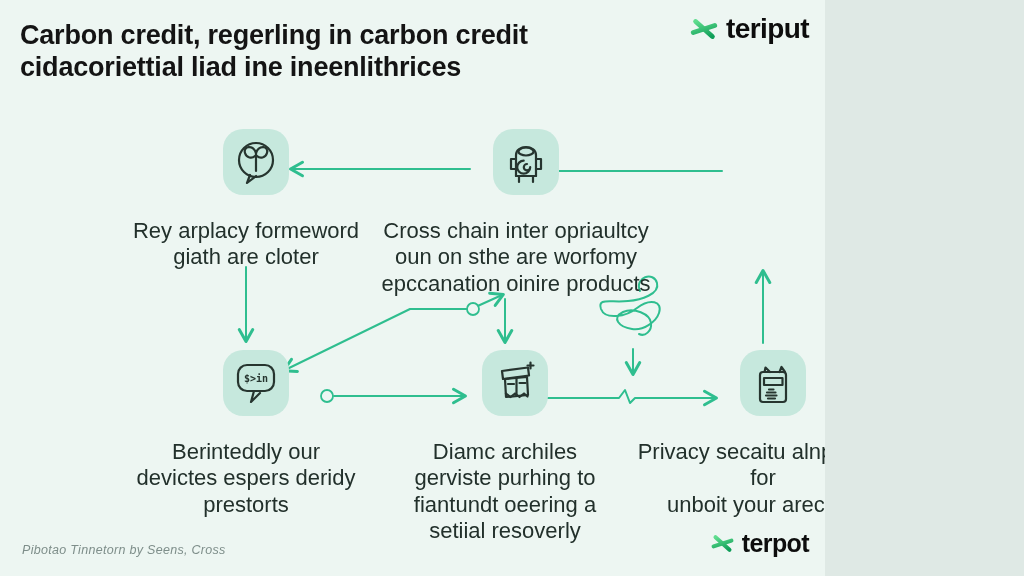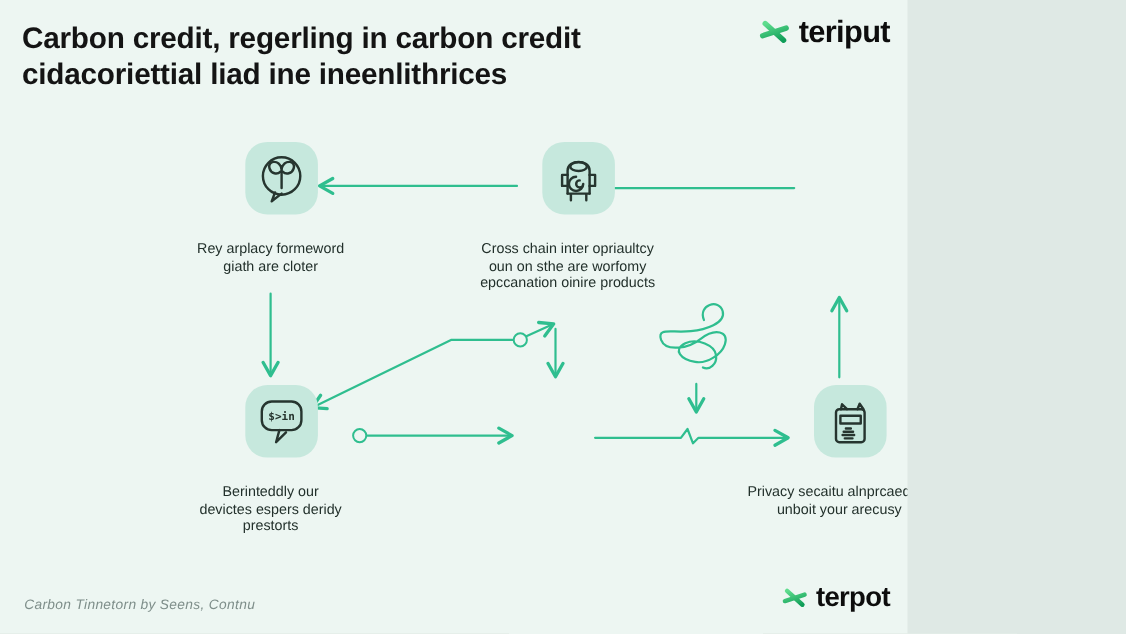"Rey arplacy formeword" .node-label { font-size: 13px -> 22px }
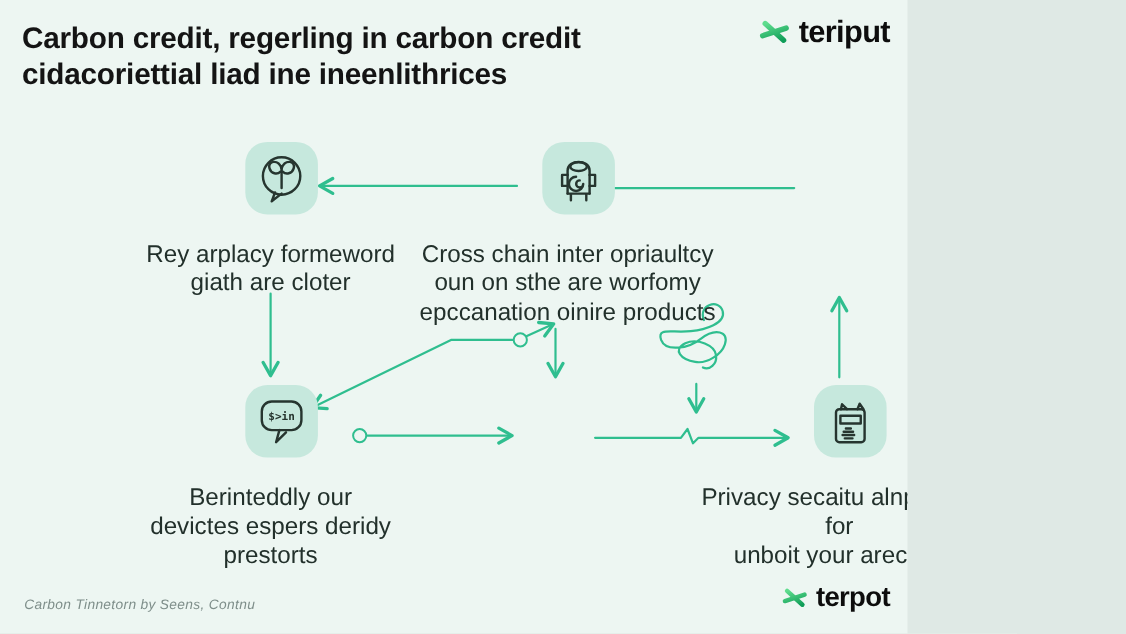"Diamc archiles" div.node { html: none -> <div> <div> <svg> <path></path> <path></path> <path></path> <path></path> <path></path> <path></path> </svg> </div> <div>Diamc archiles gerviste purhing to fiantundt oeering a setiial resoverly</div> </div> }
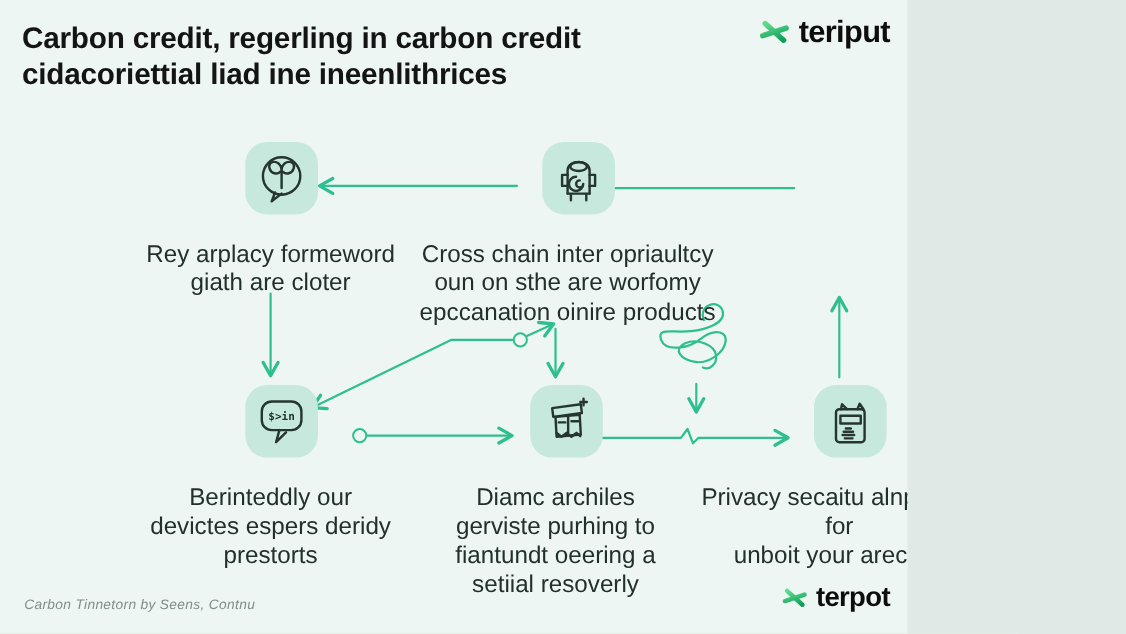"Carbon Tinnetorn by Seens, Contnu" div.footnote { text: Carbon Tinnetorn by Seens, Contnu -> Pibotao Tinnetorn by Seens, Cross }
